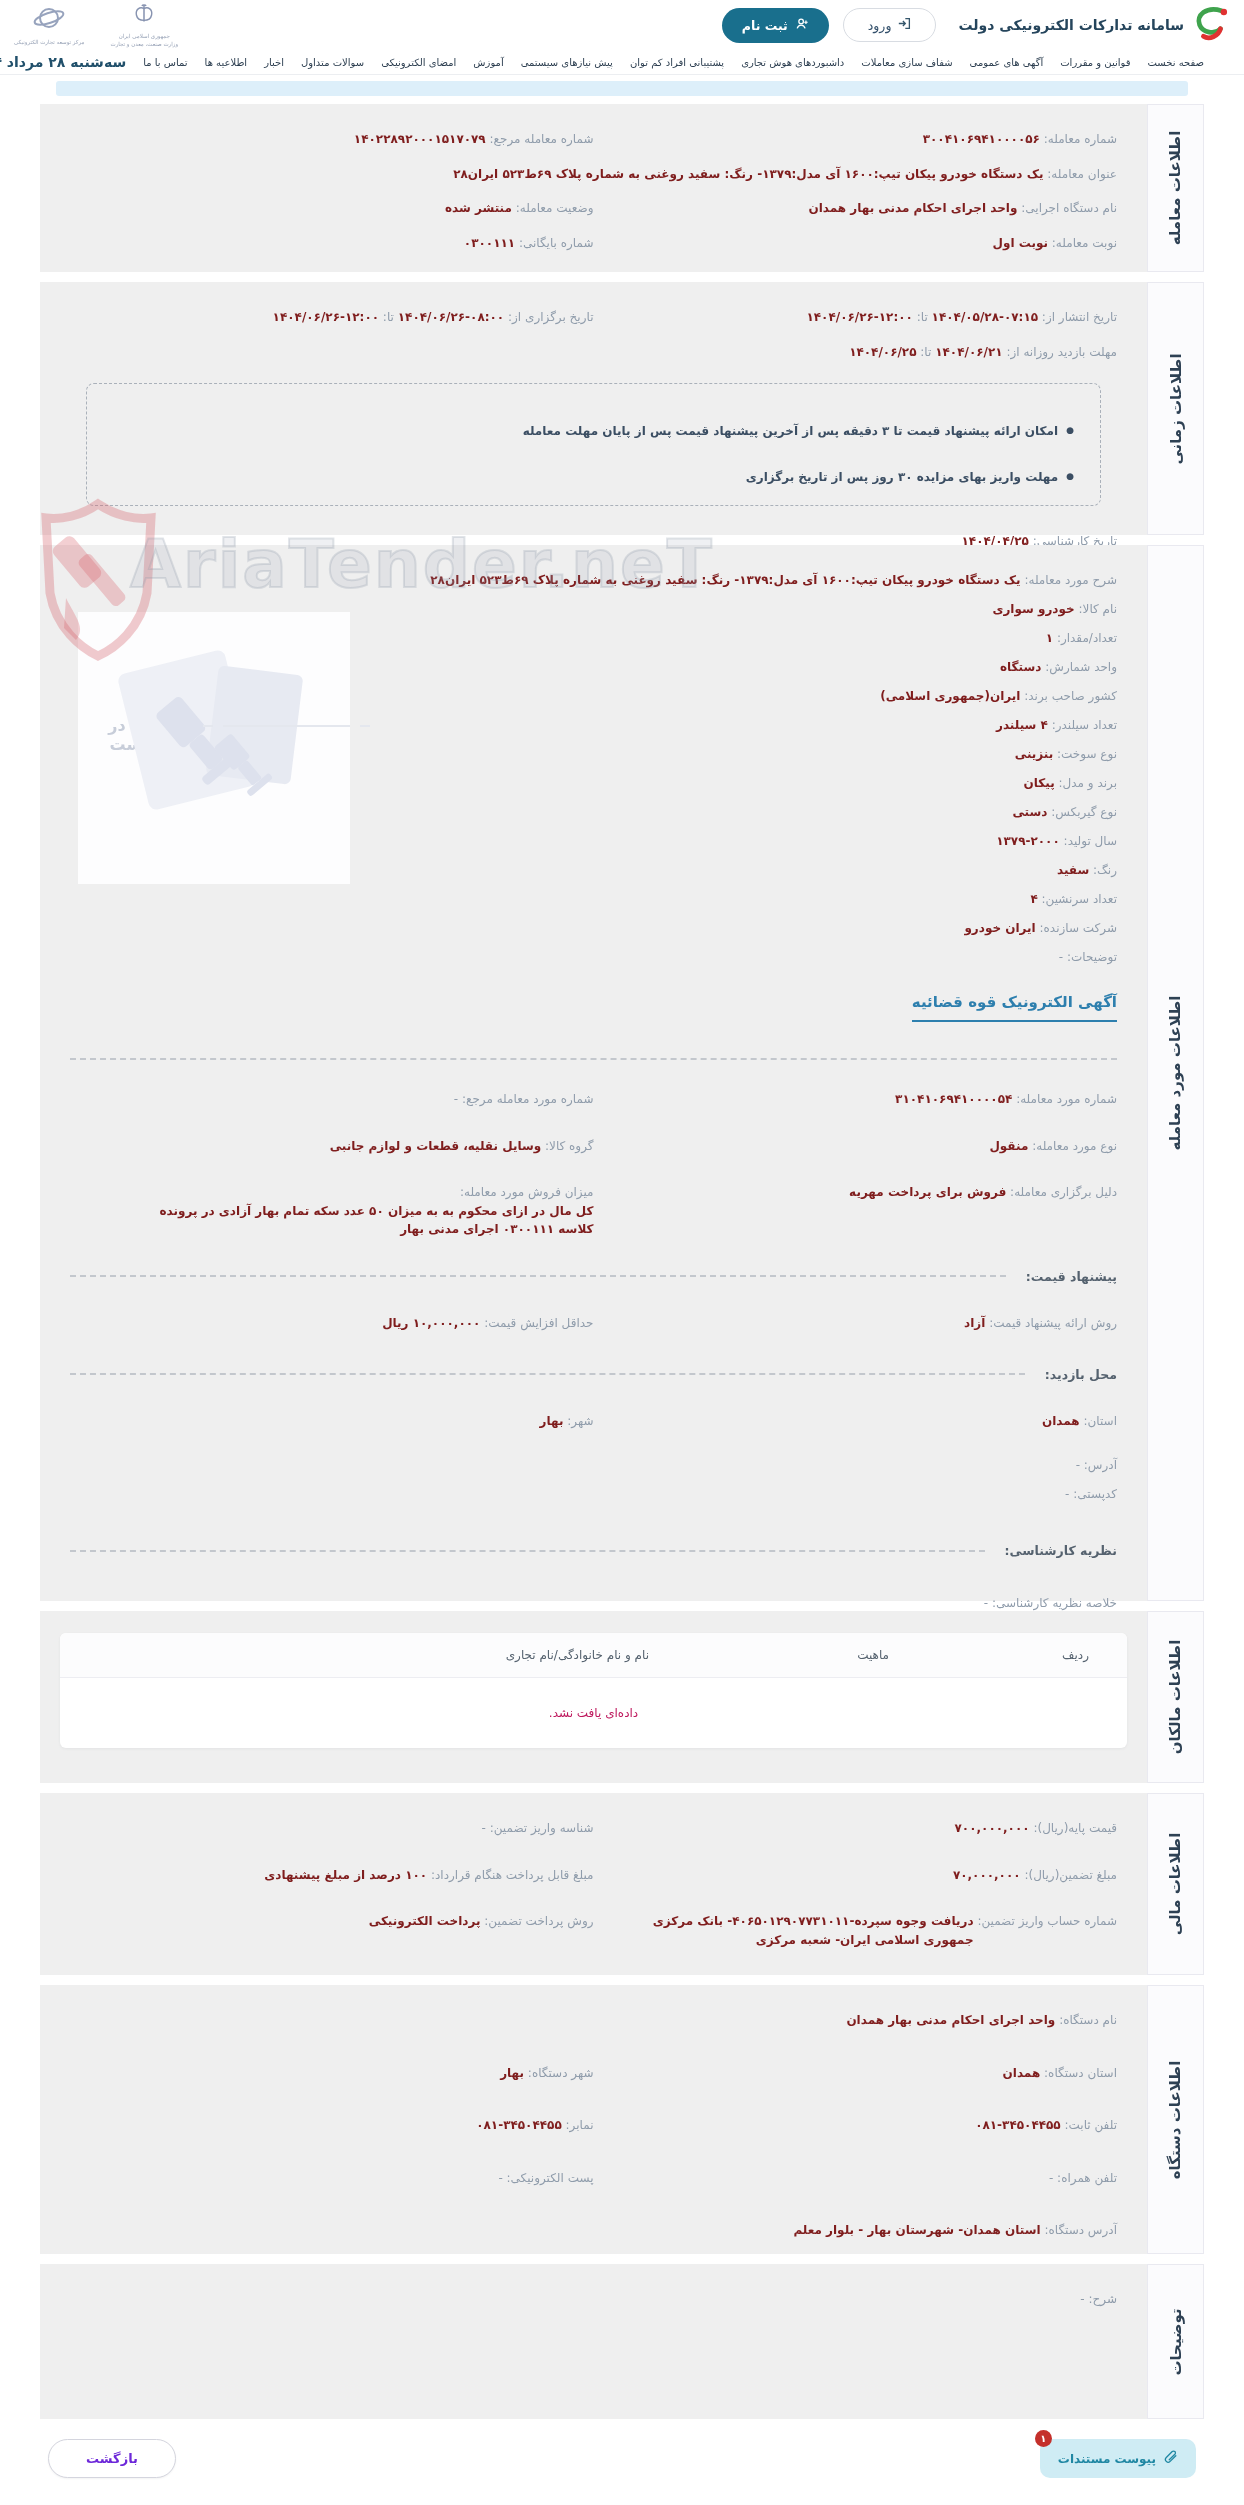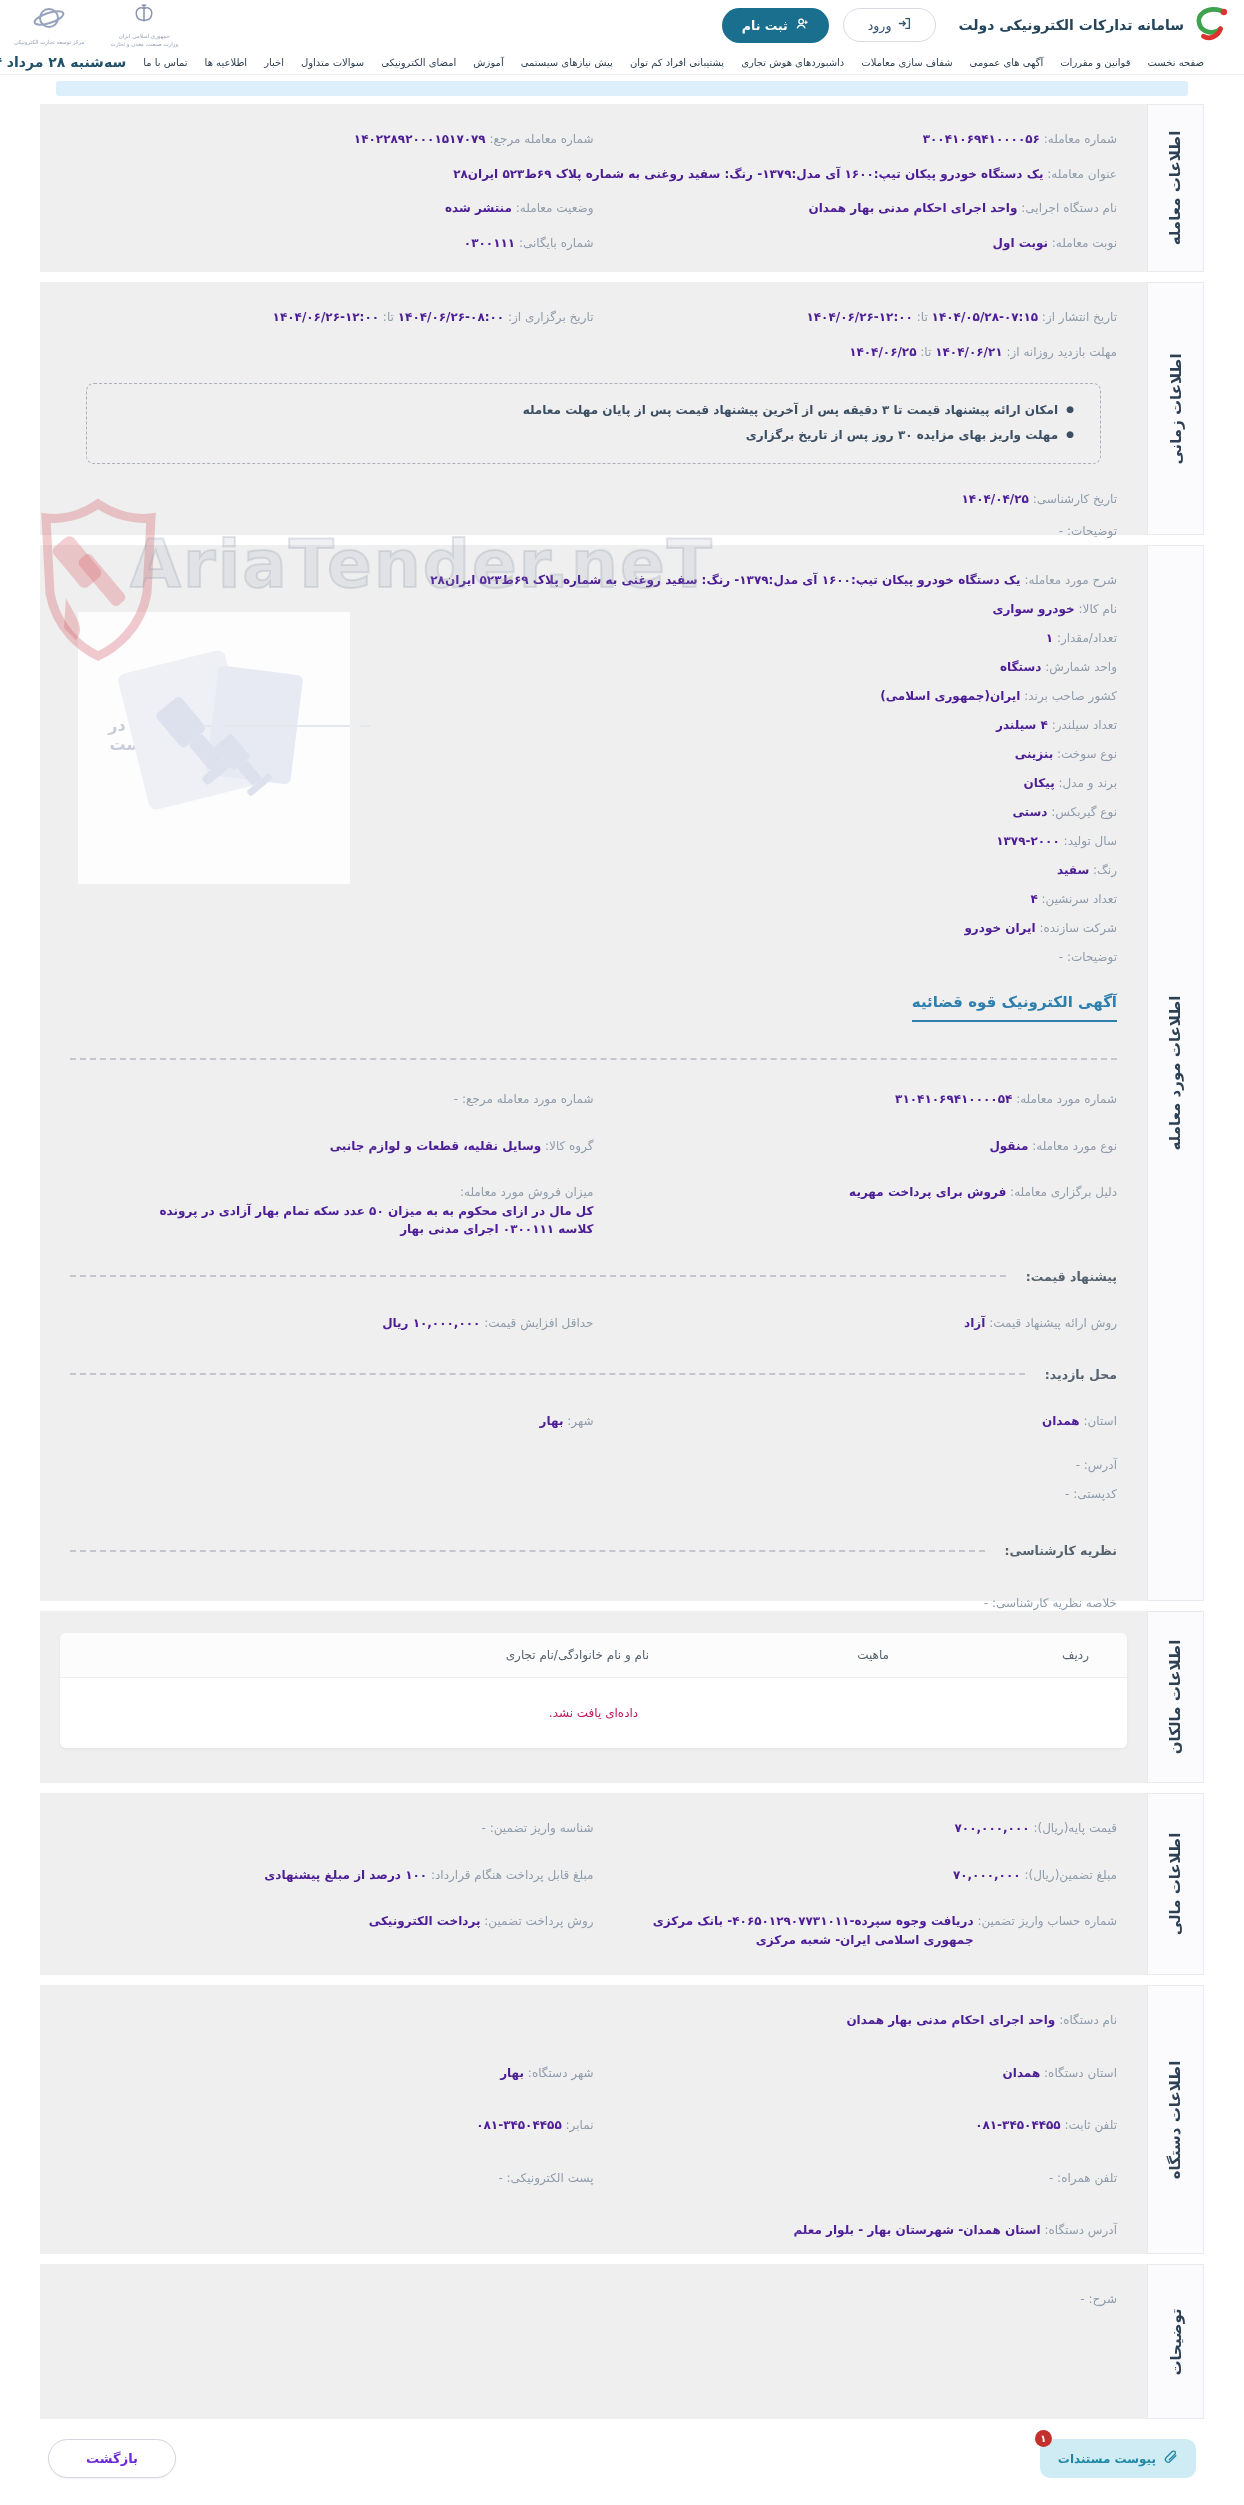"۱۴۰۲۲۸۹۲۰۰۰۱۵۱۷۰۷۹" .val { color: #4c1d95 -> #7f1d1d }
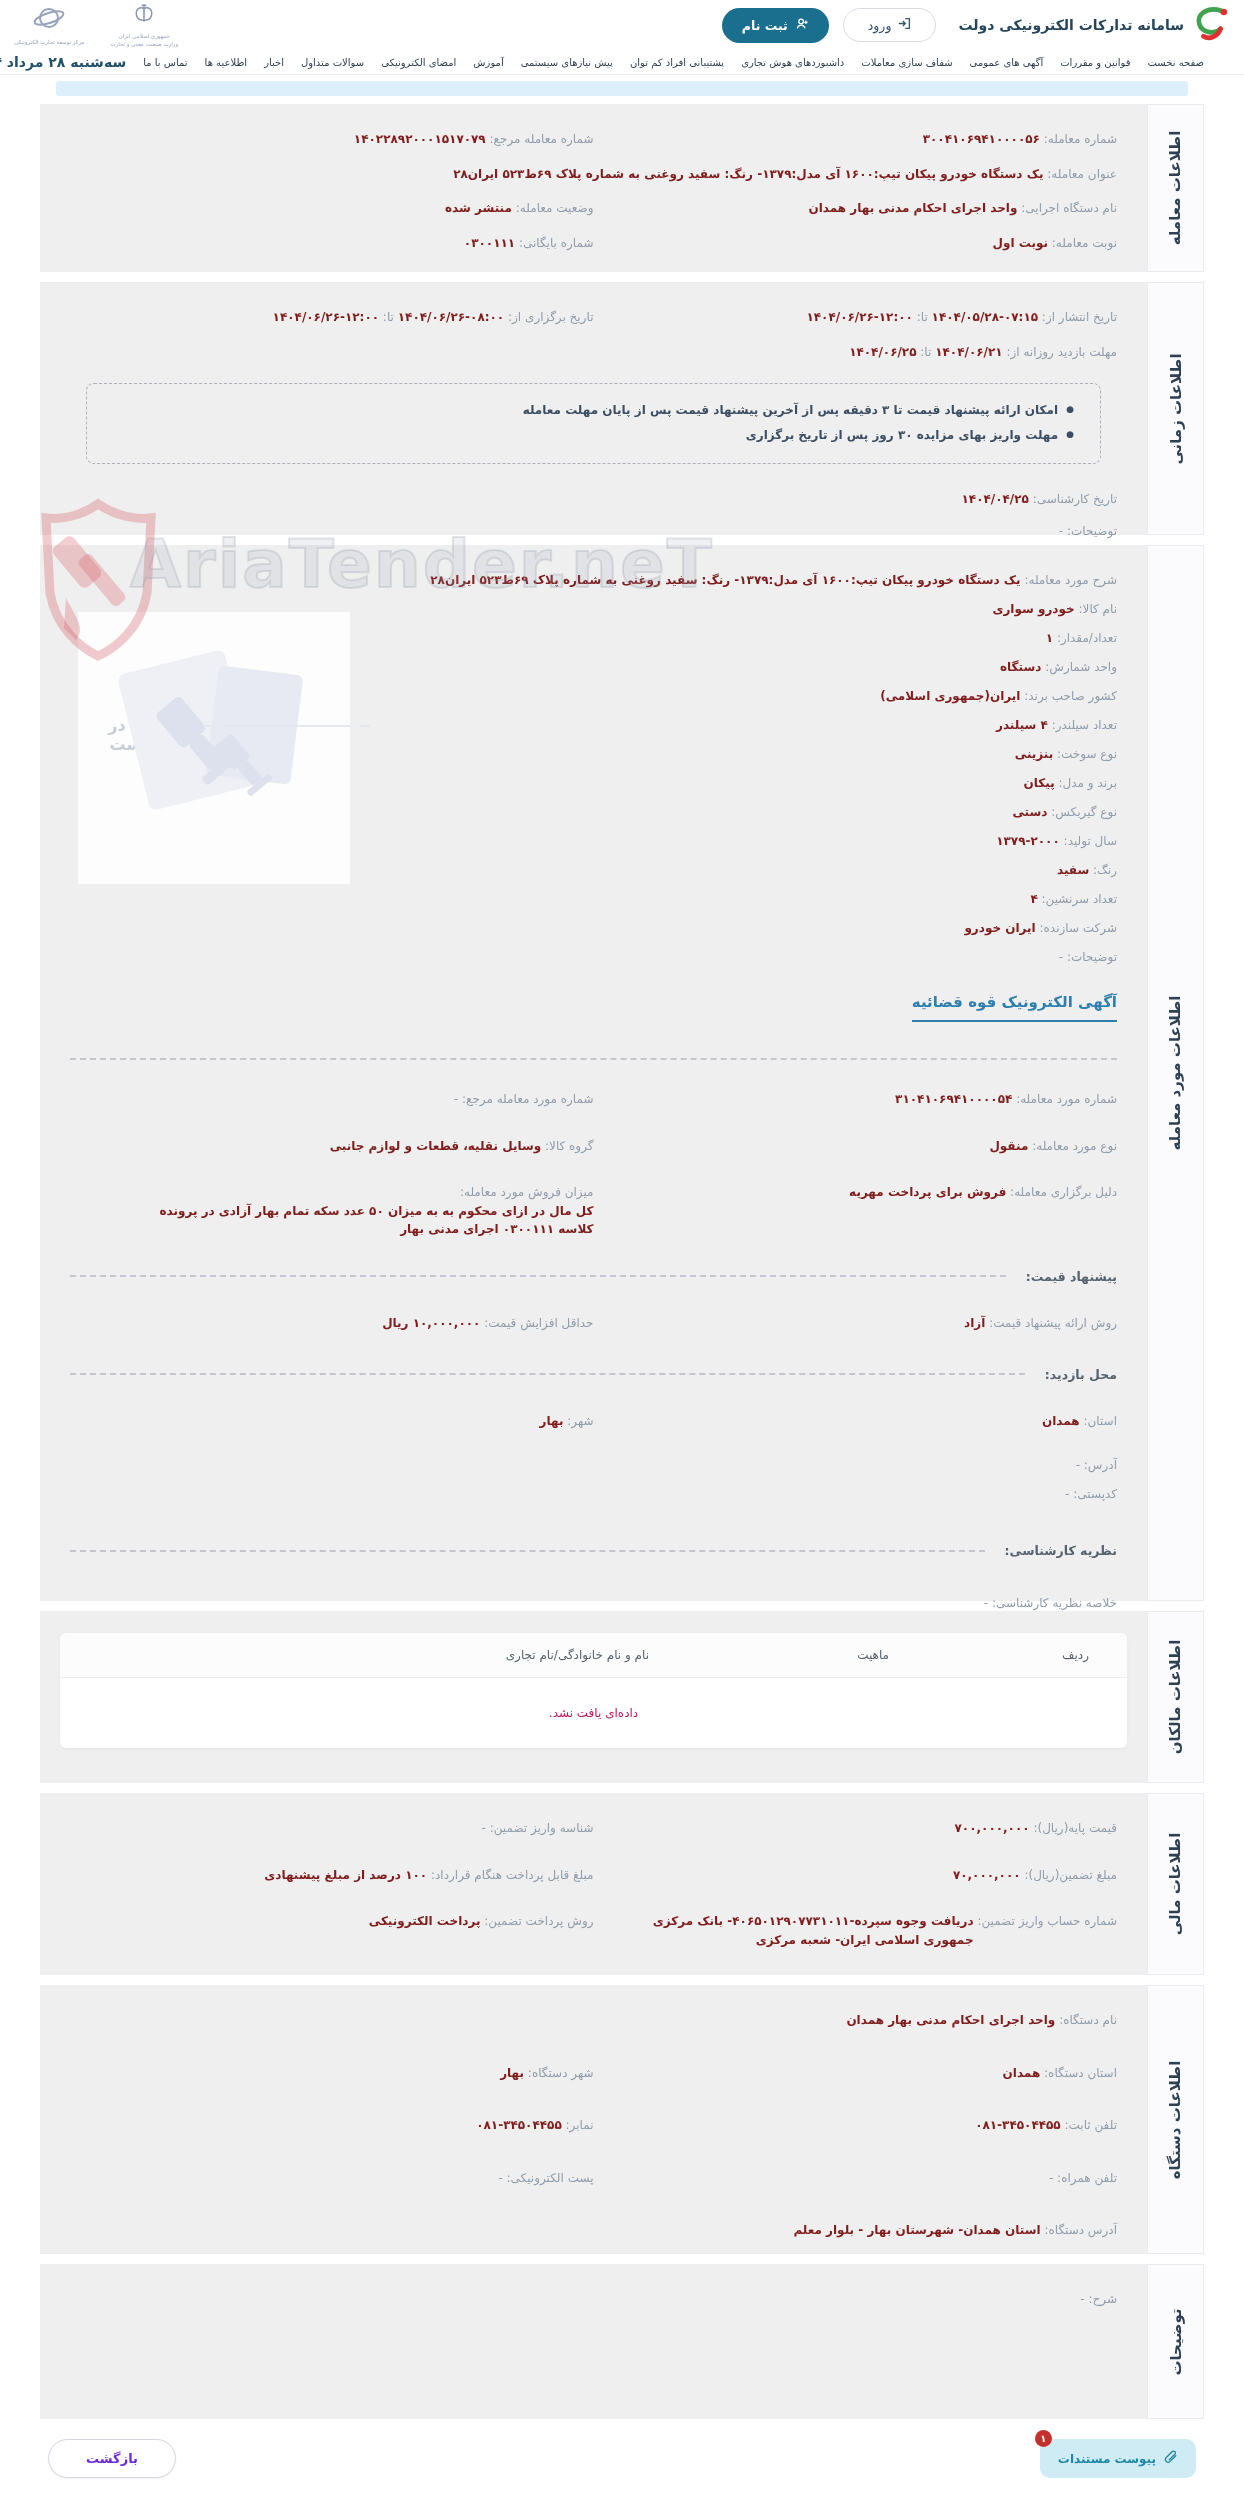"●امکان ارائه پیشنهاد قیمت تا" .bullet-line { margin-top: none -> 21px }
